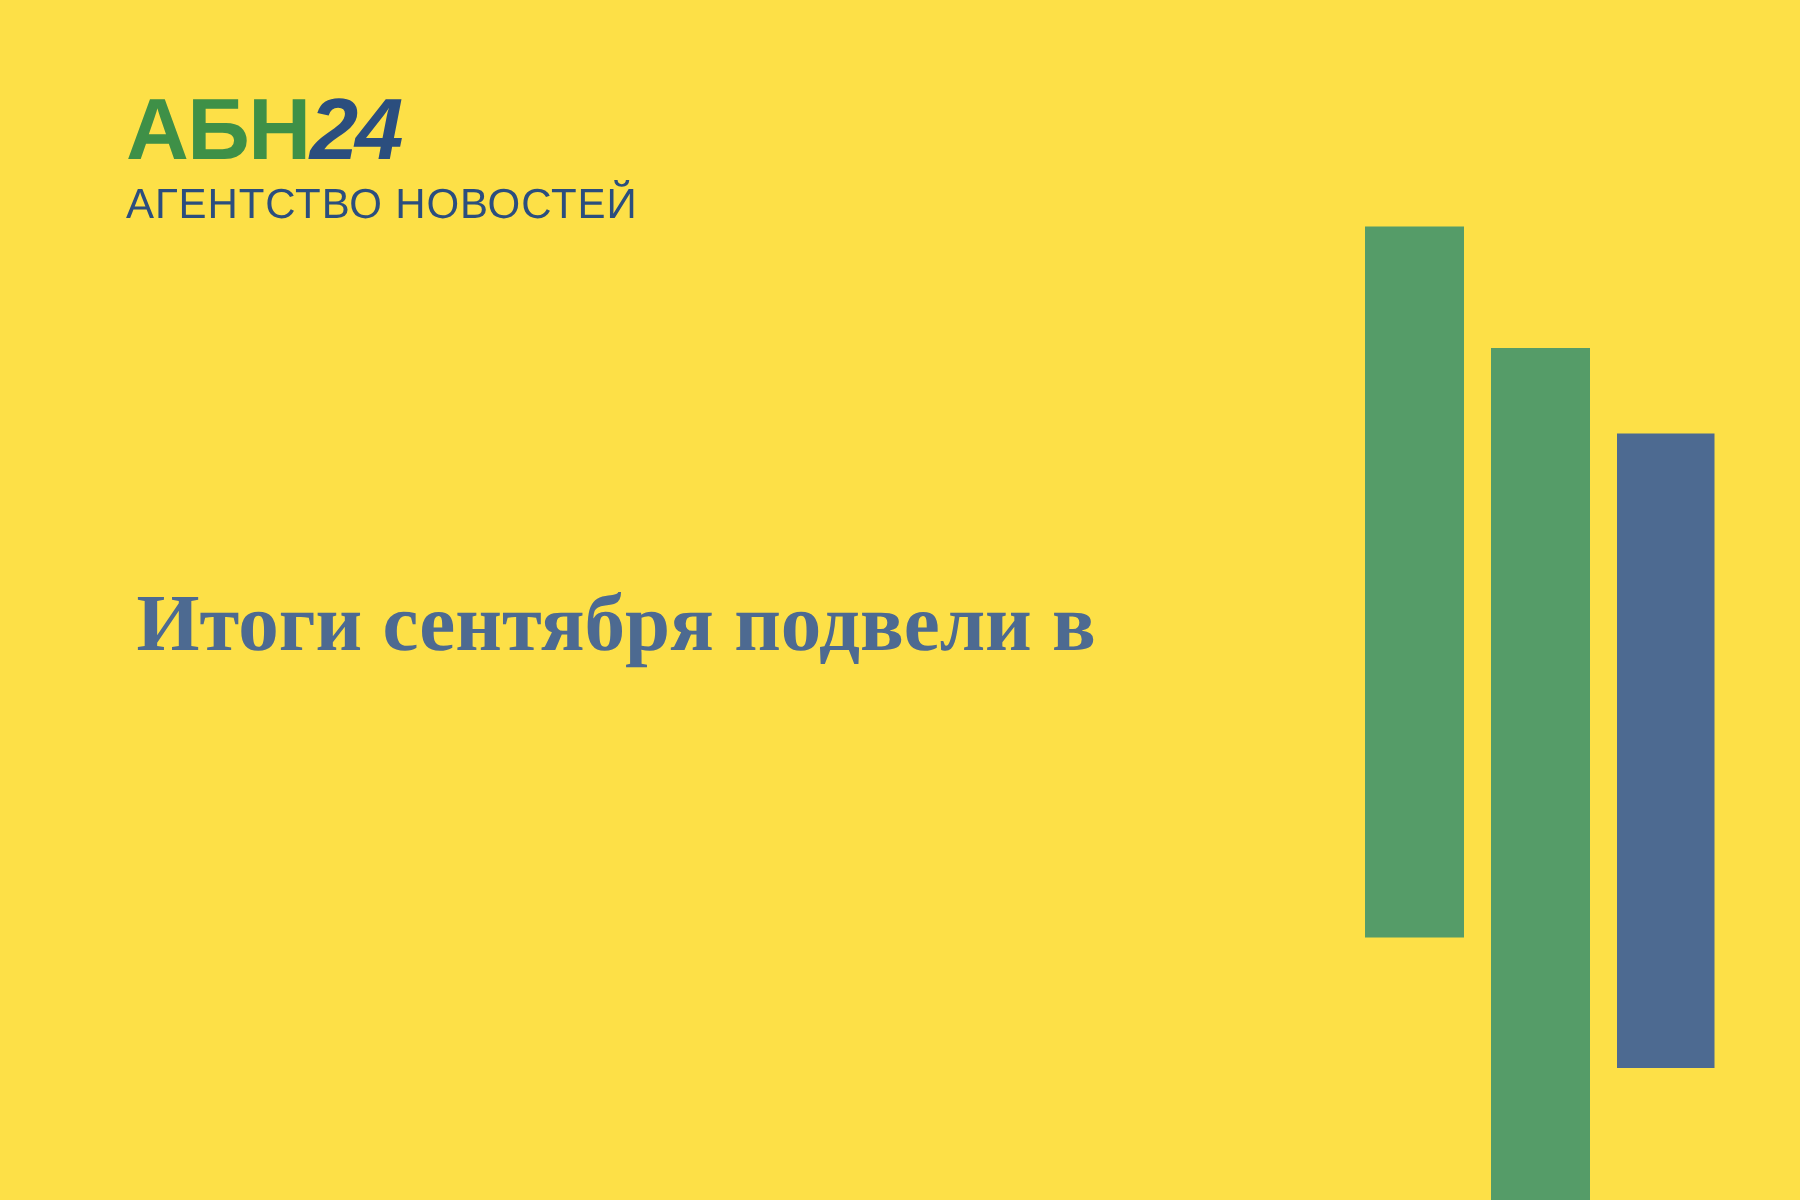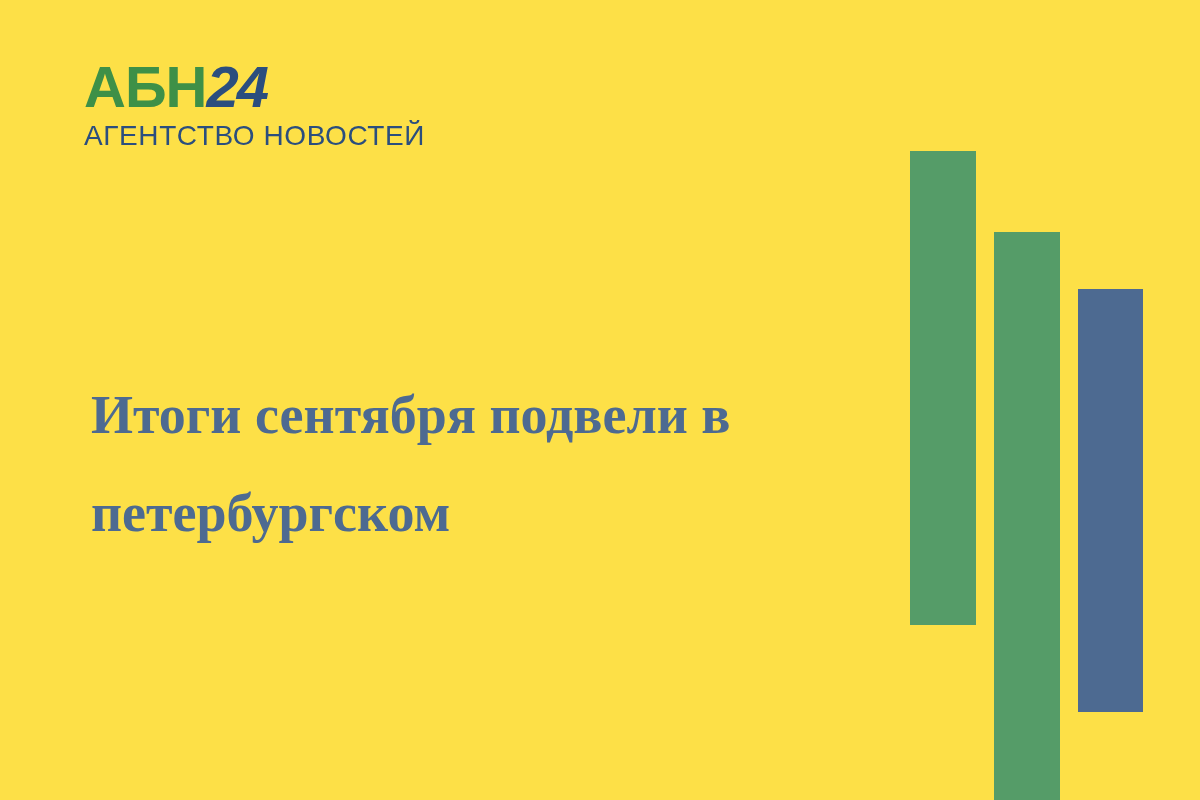"петербургском" span.hl-line { html: <span>петербургском</span> -> none }
